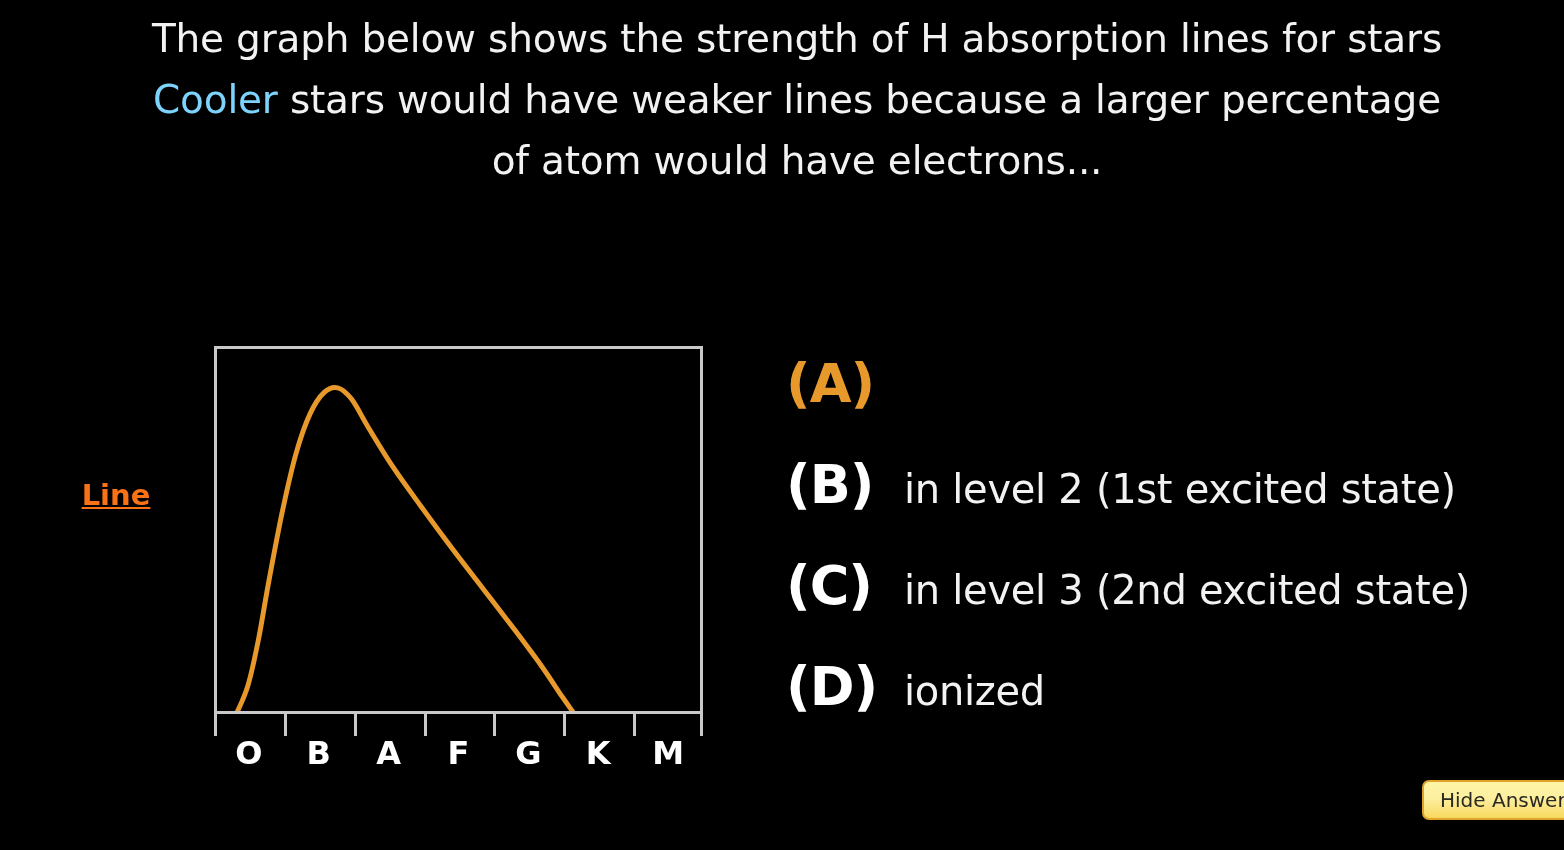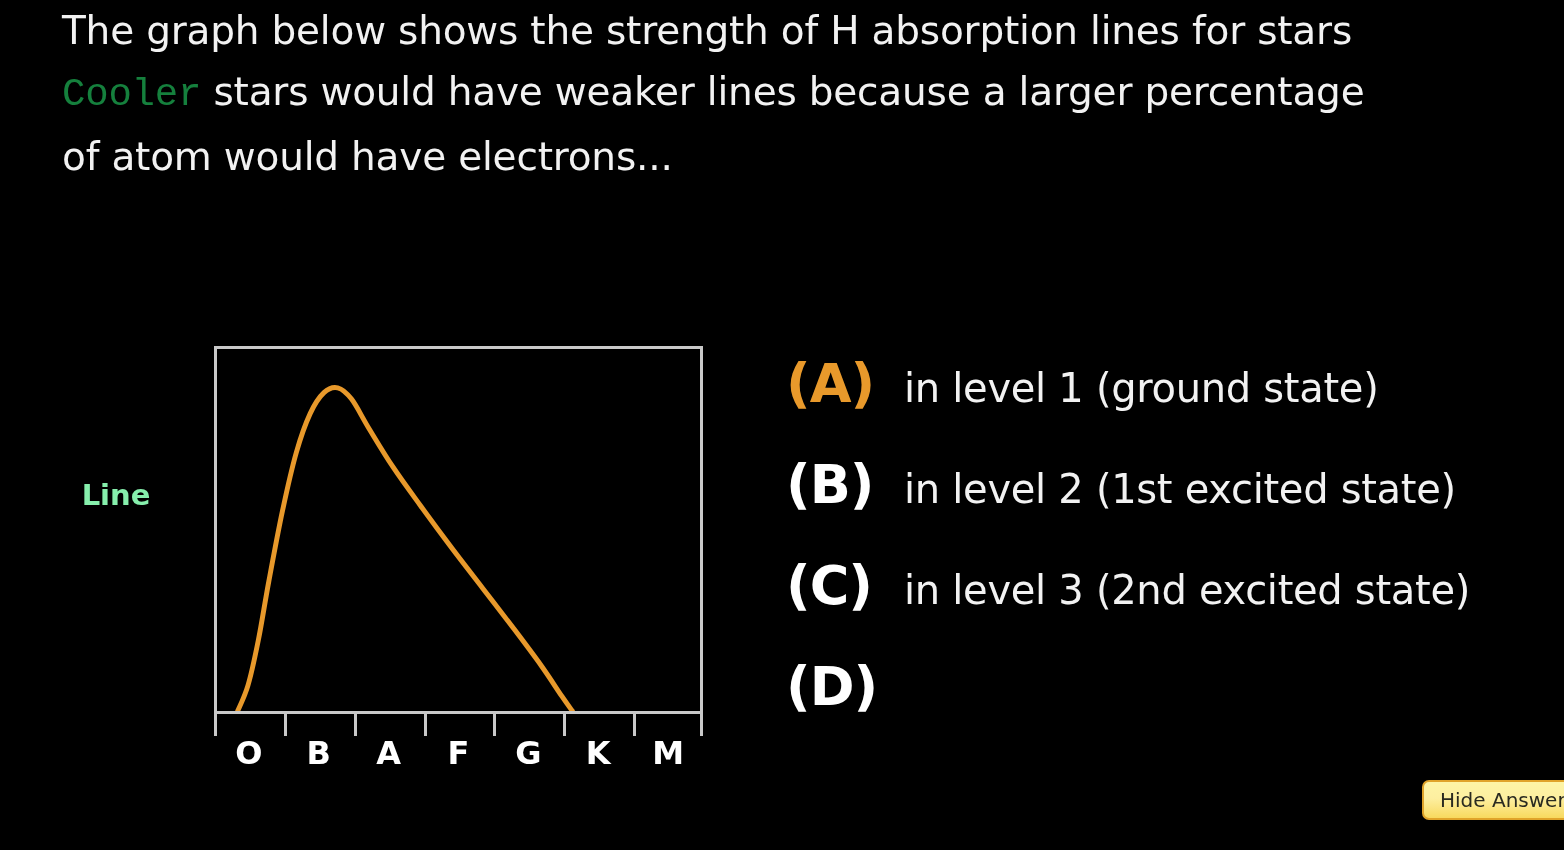"The graph below shows the" #question-block { text-align: none -> center; top: 0 -> 8px }
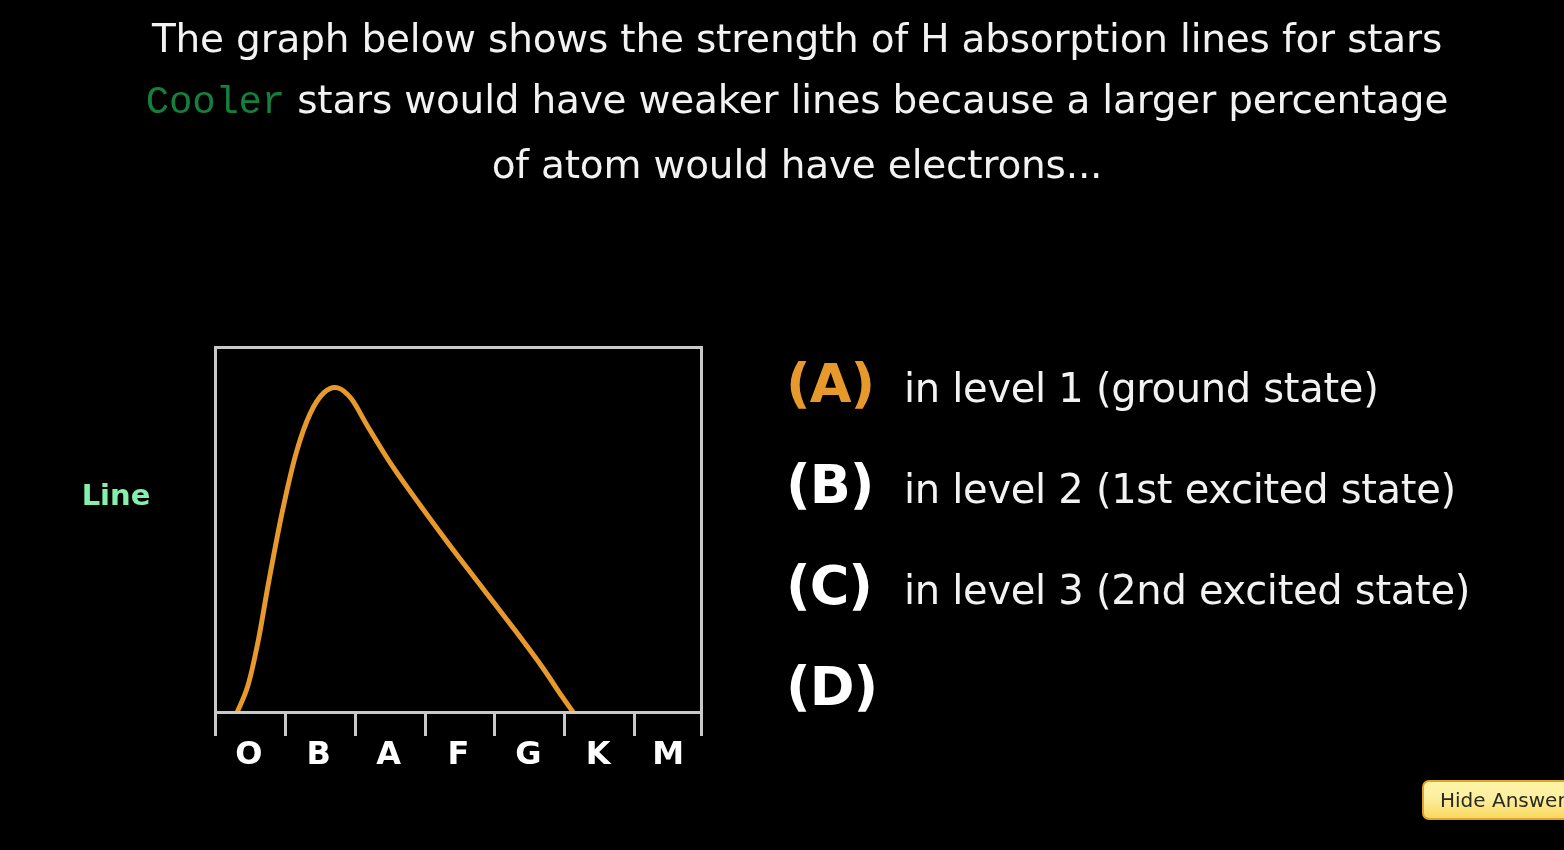"Cooler" .hl-green { color: #15803d -> #7dd3fc; font-family: Liberation Mono, monospace -> none }
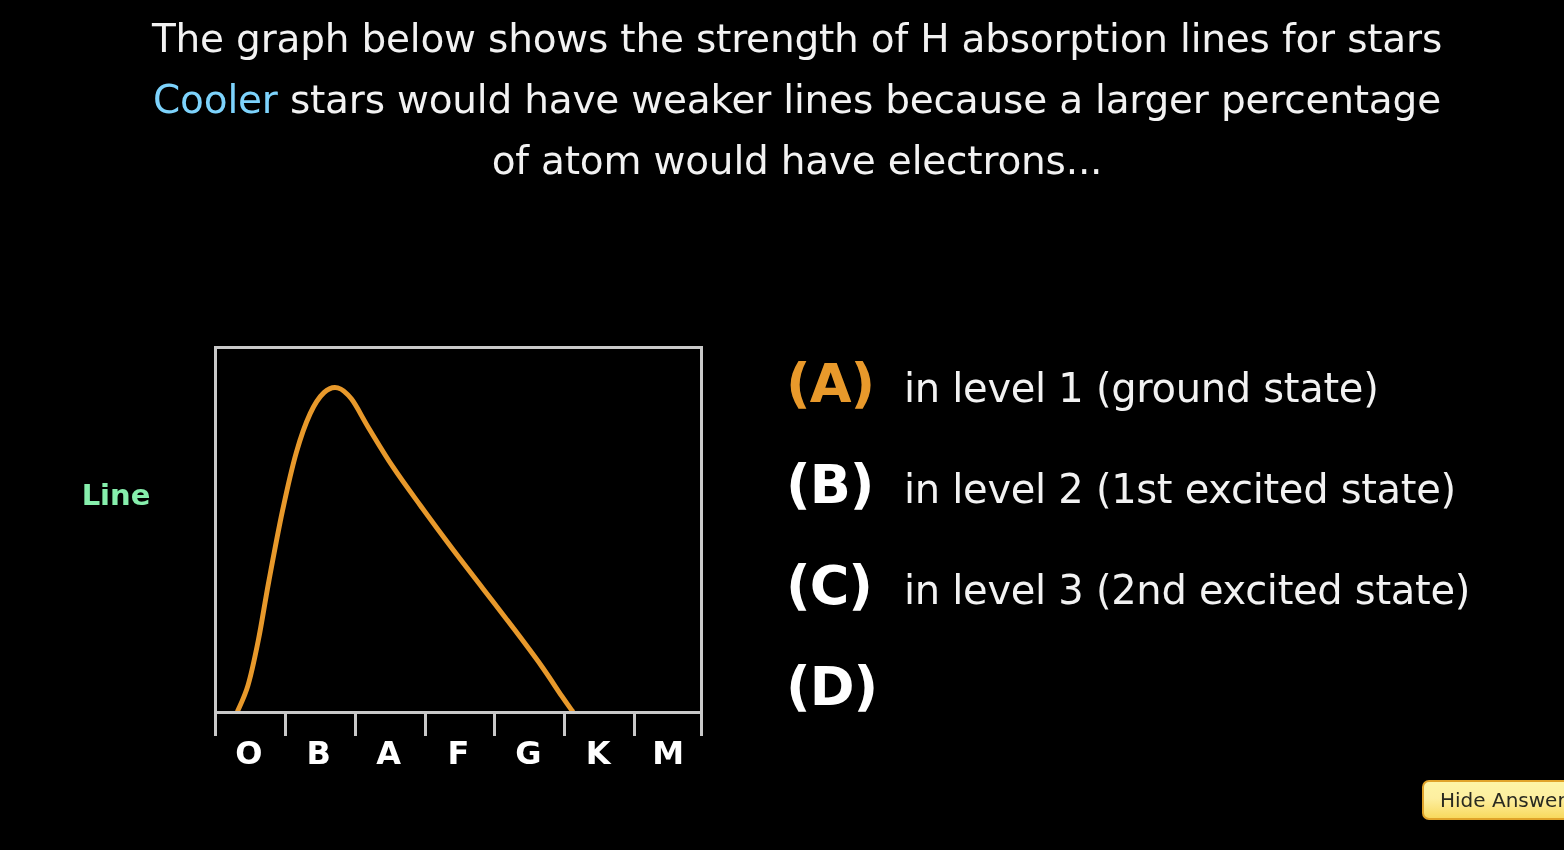"in level 1 (ground state)" span.answer-text { html: <span>in level 1 (ground state)</span> -> none }
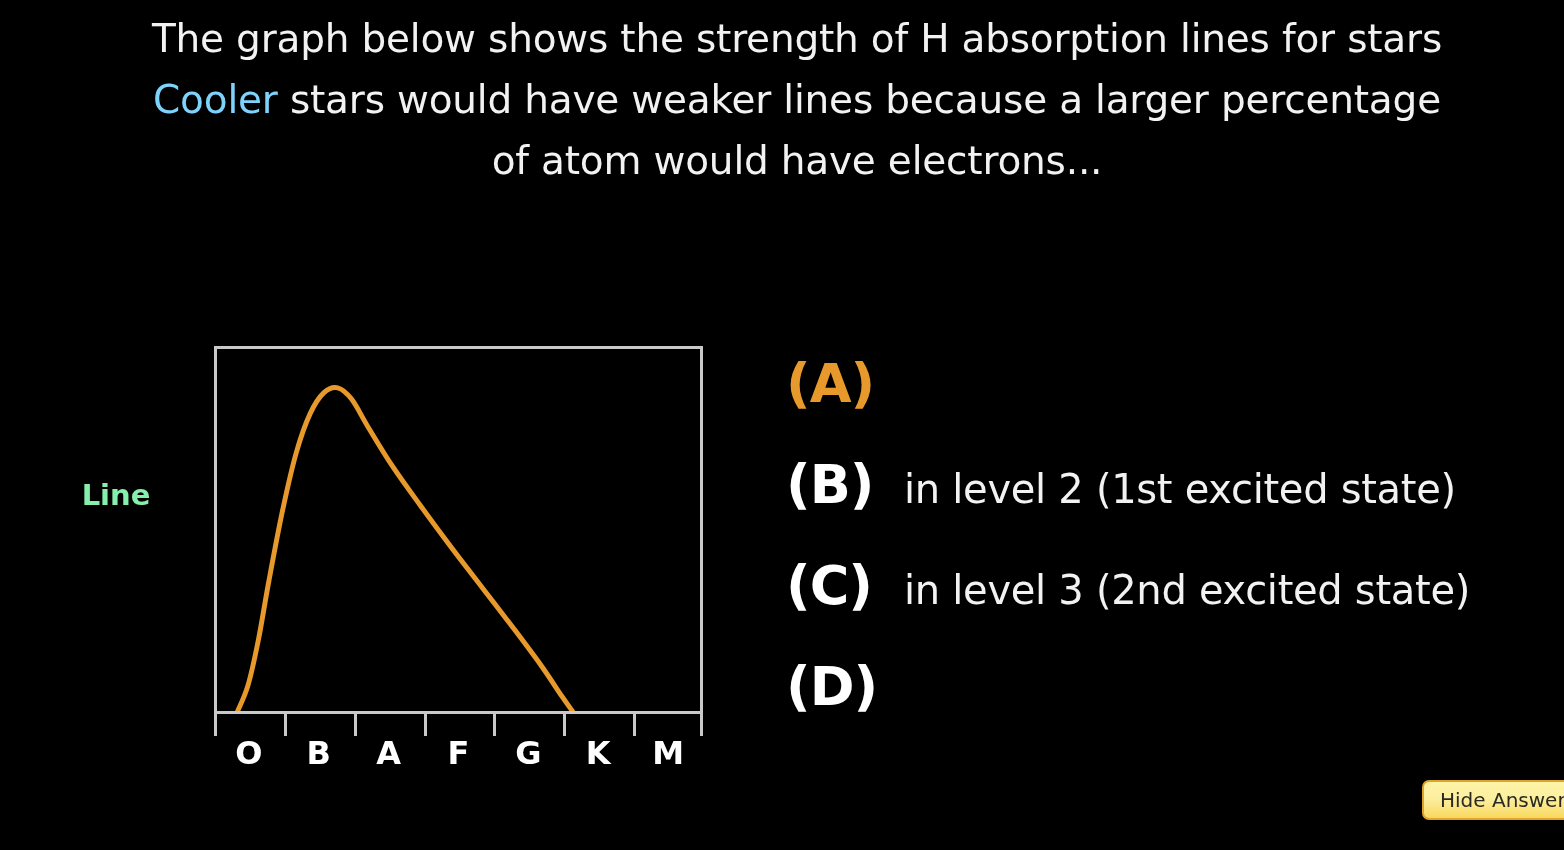"Line" #y-axis-label { color: #86efac -> #f97316; text-decoration: none -> underline }
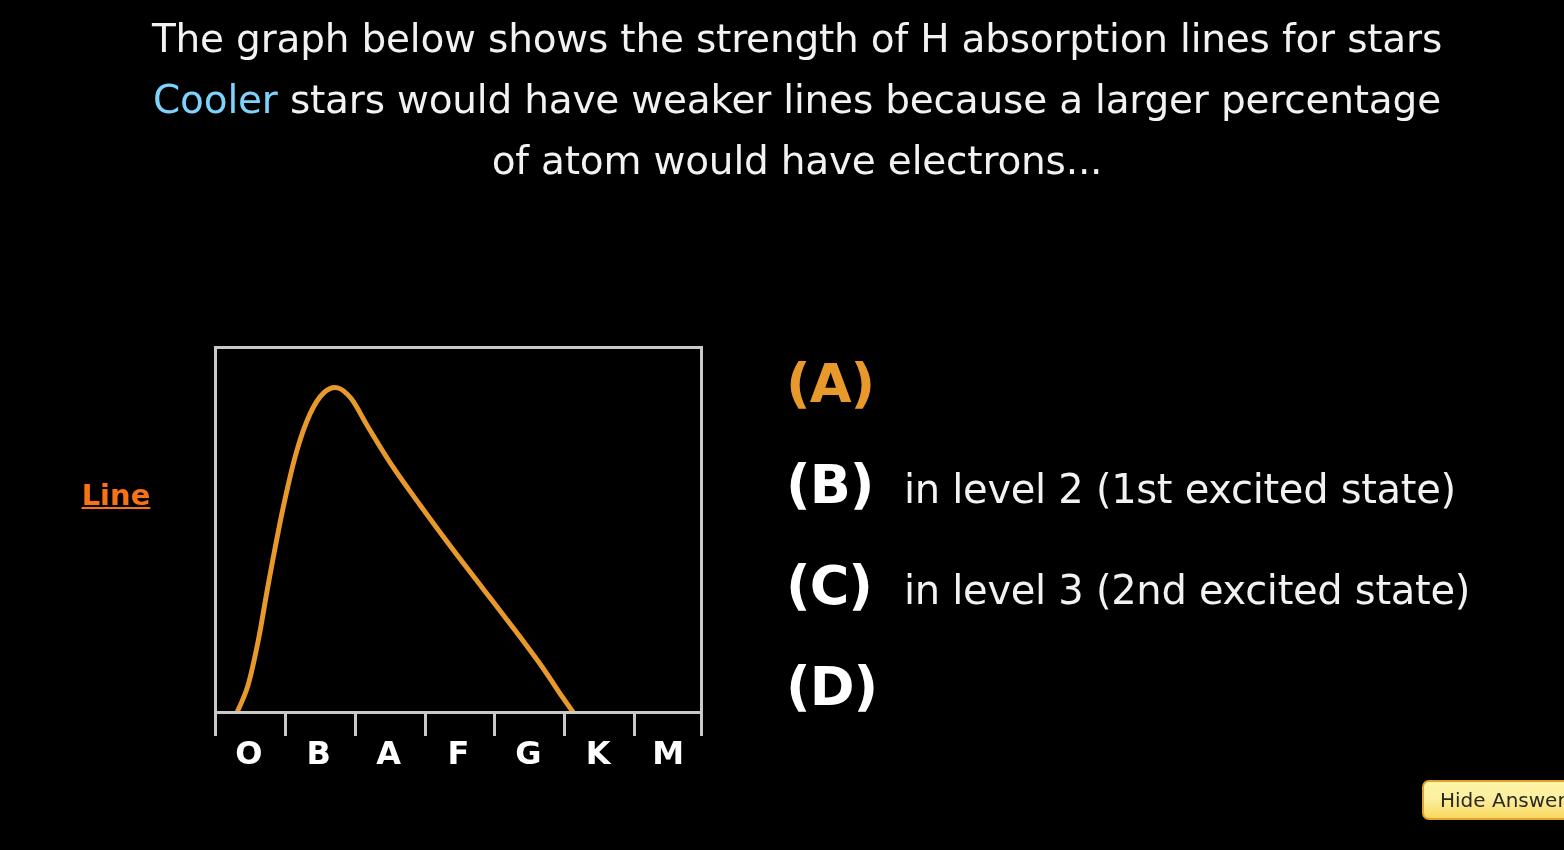"ionized" span.answer-text { html: none -> <span>ionized</span> }
